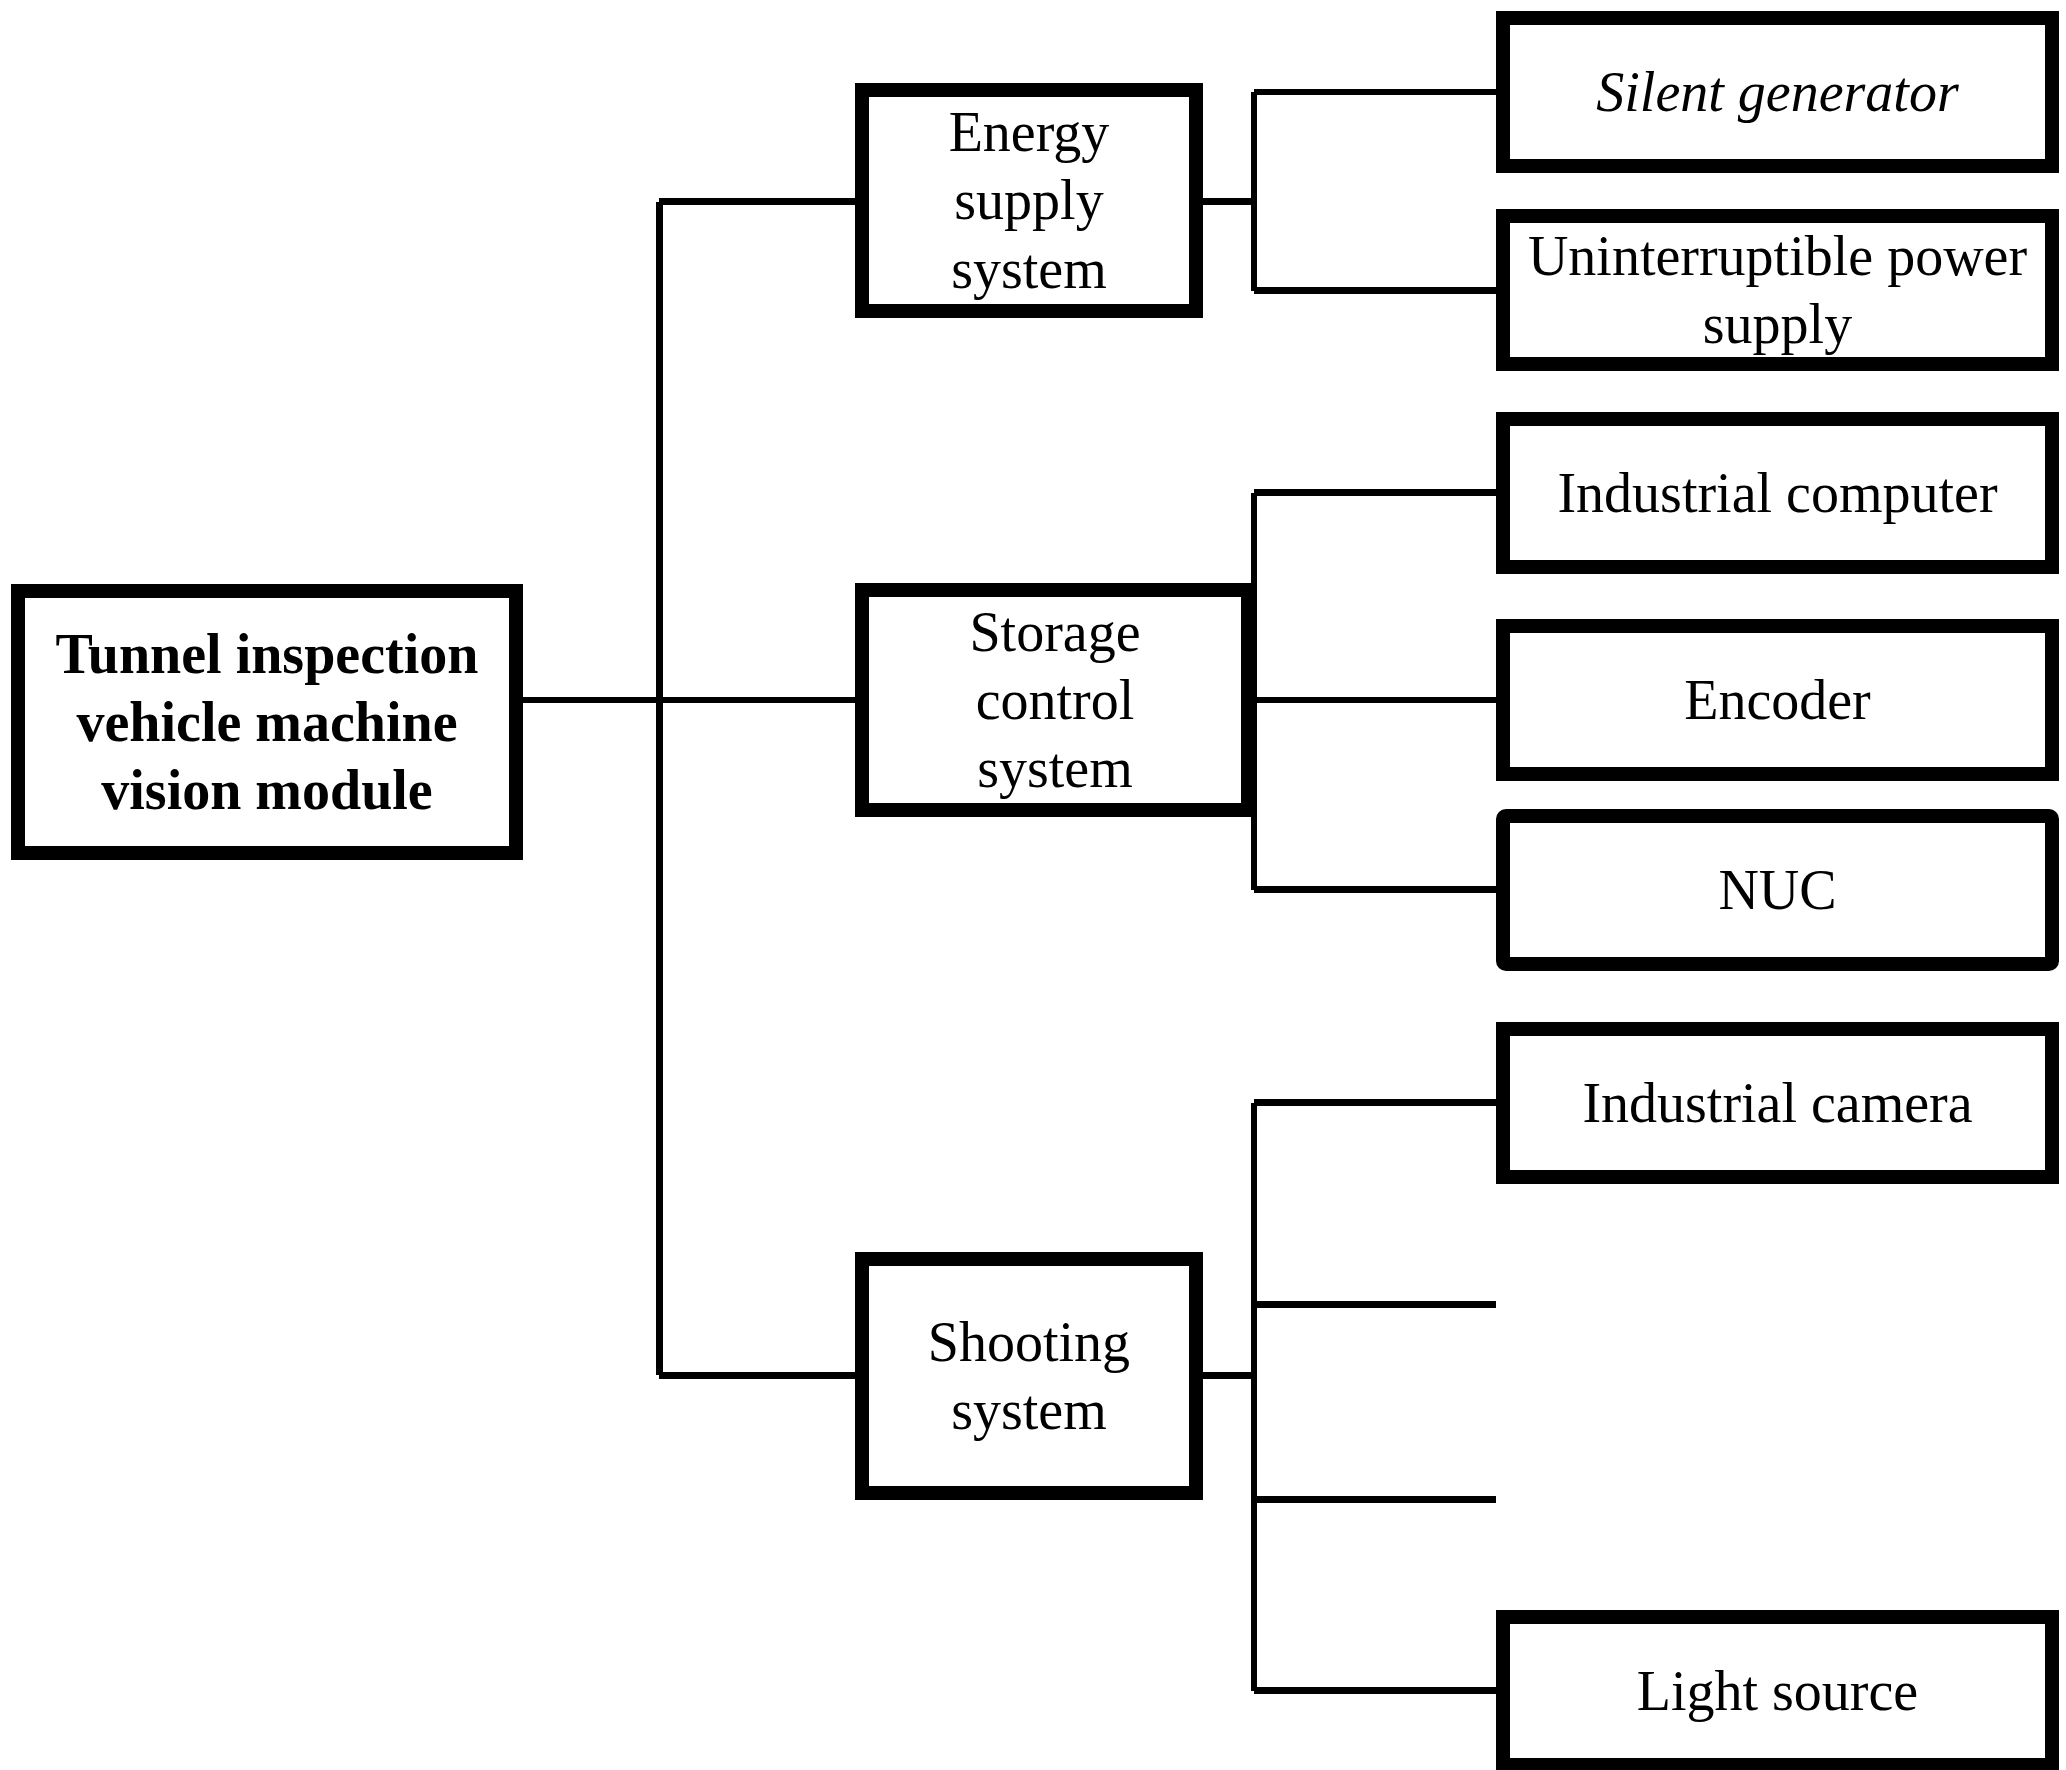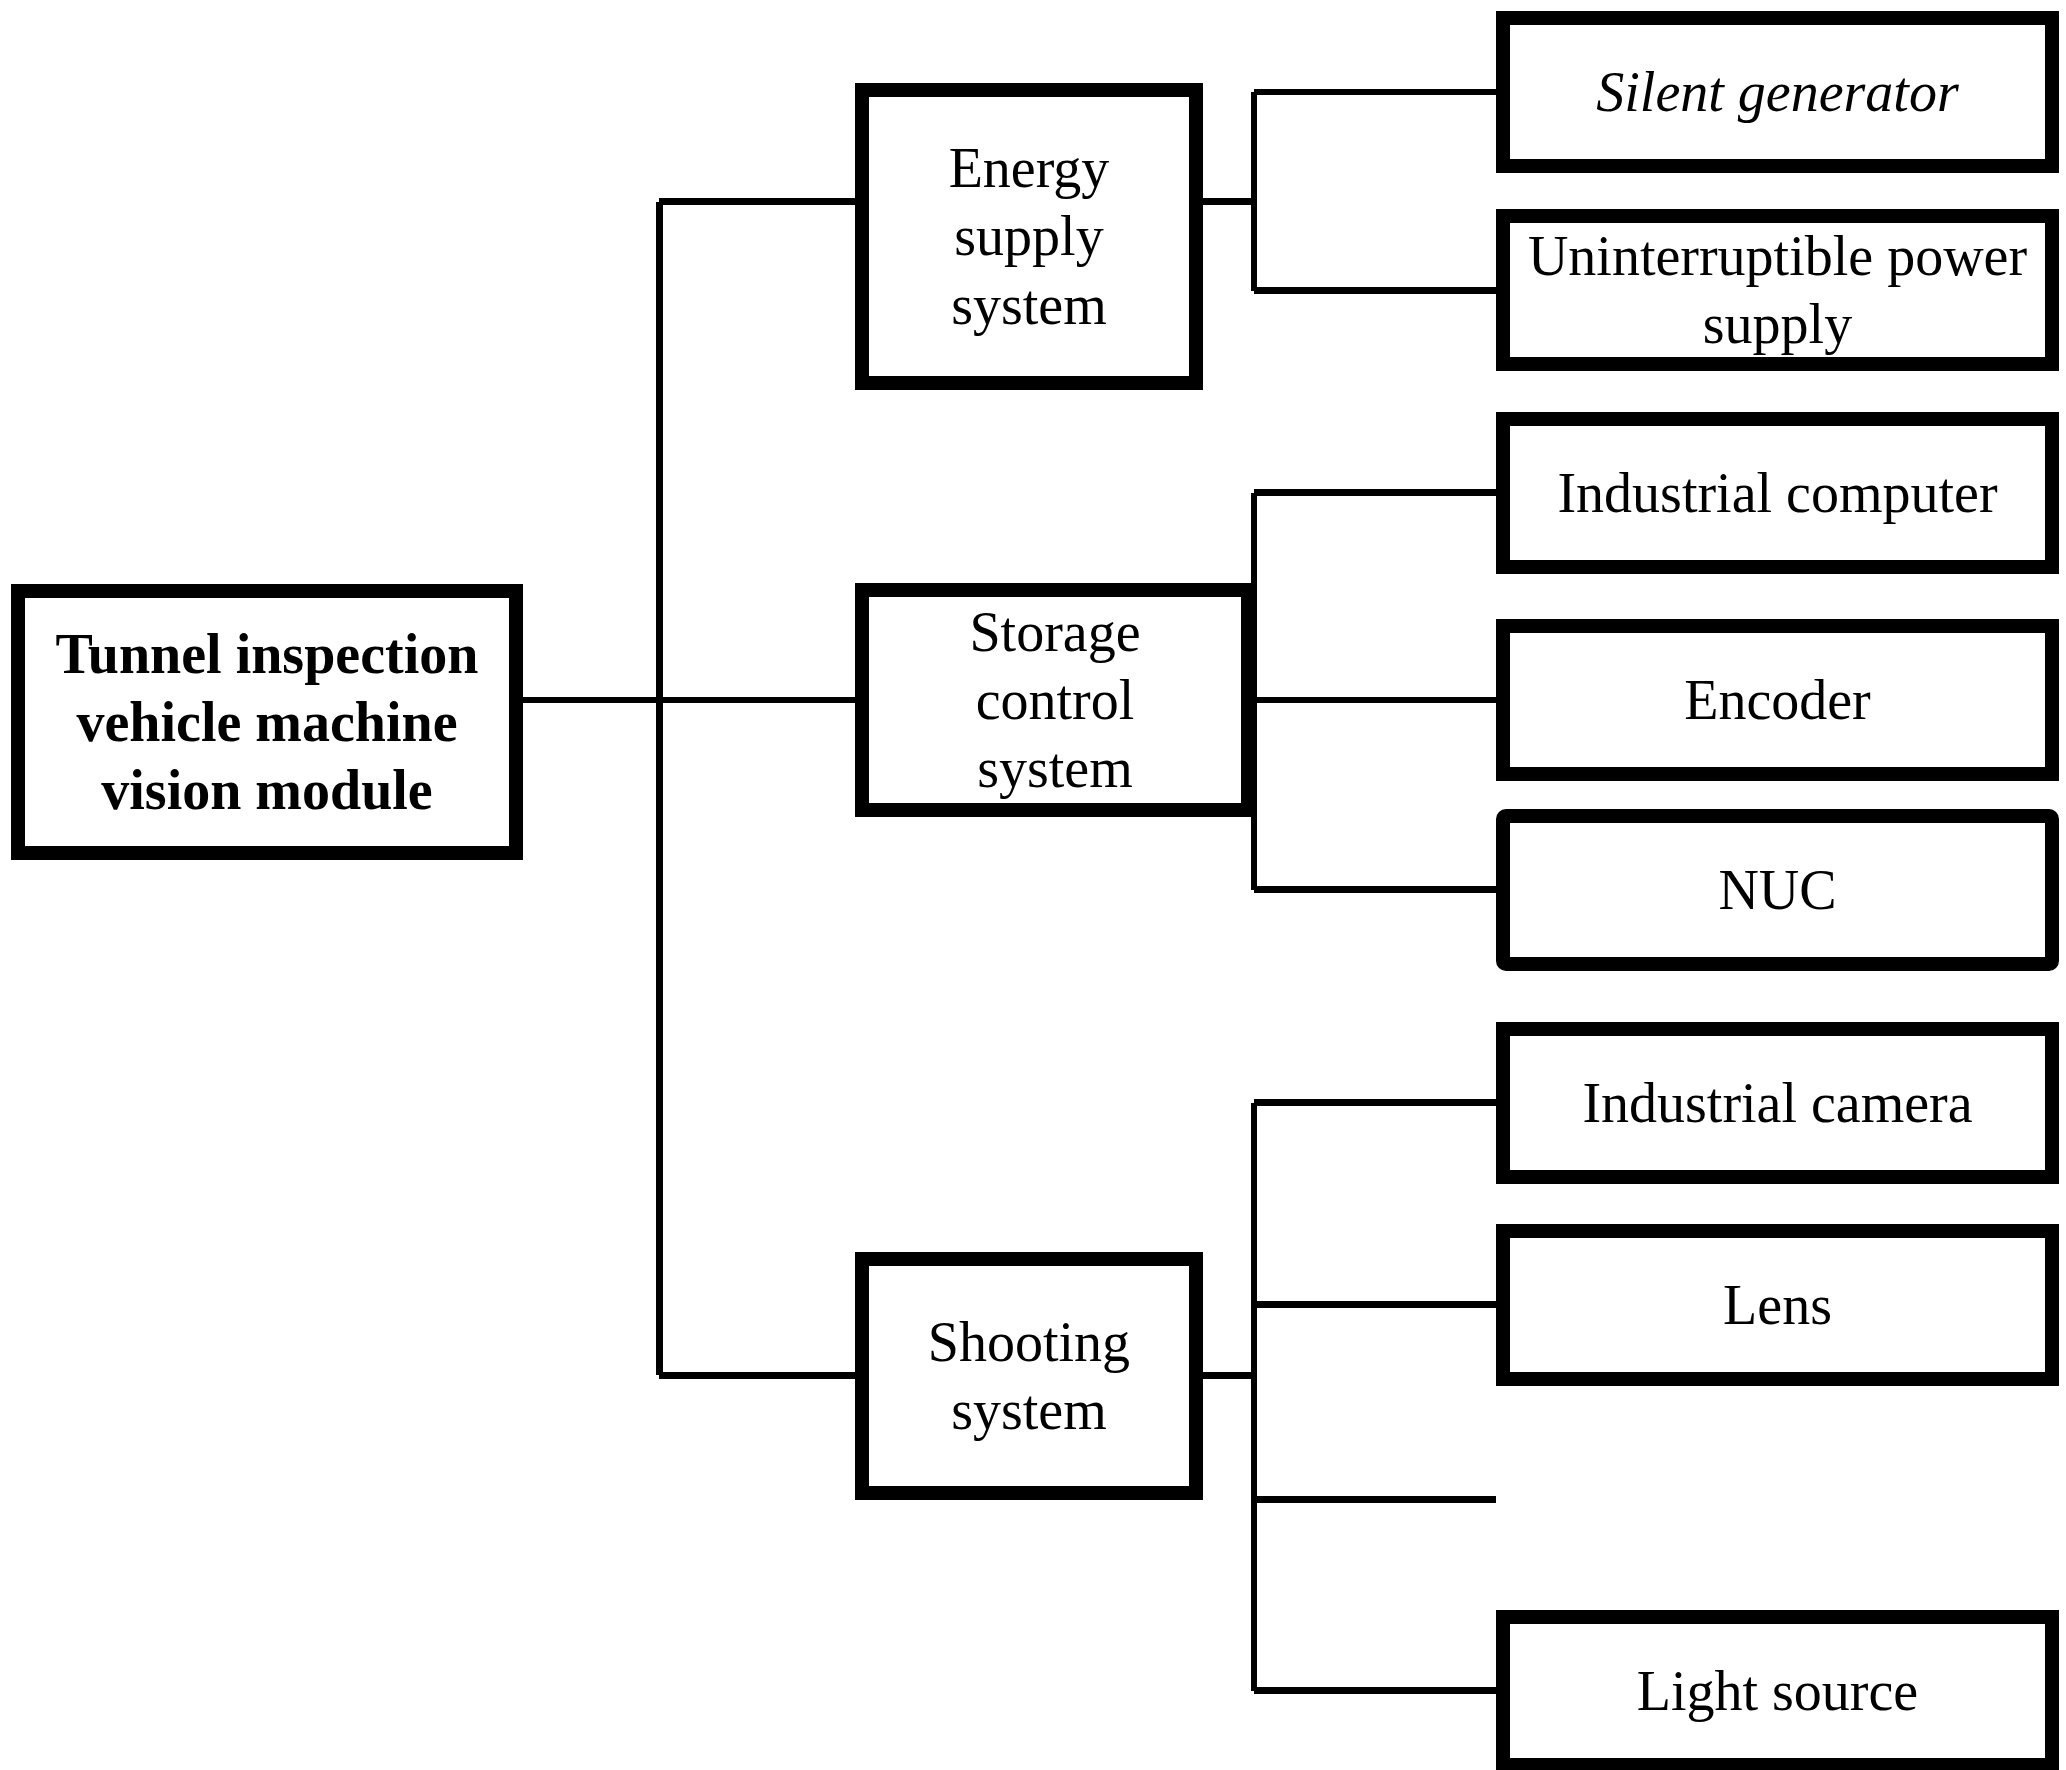"Energy" #node-energy { height: 307px -> 235px }
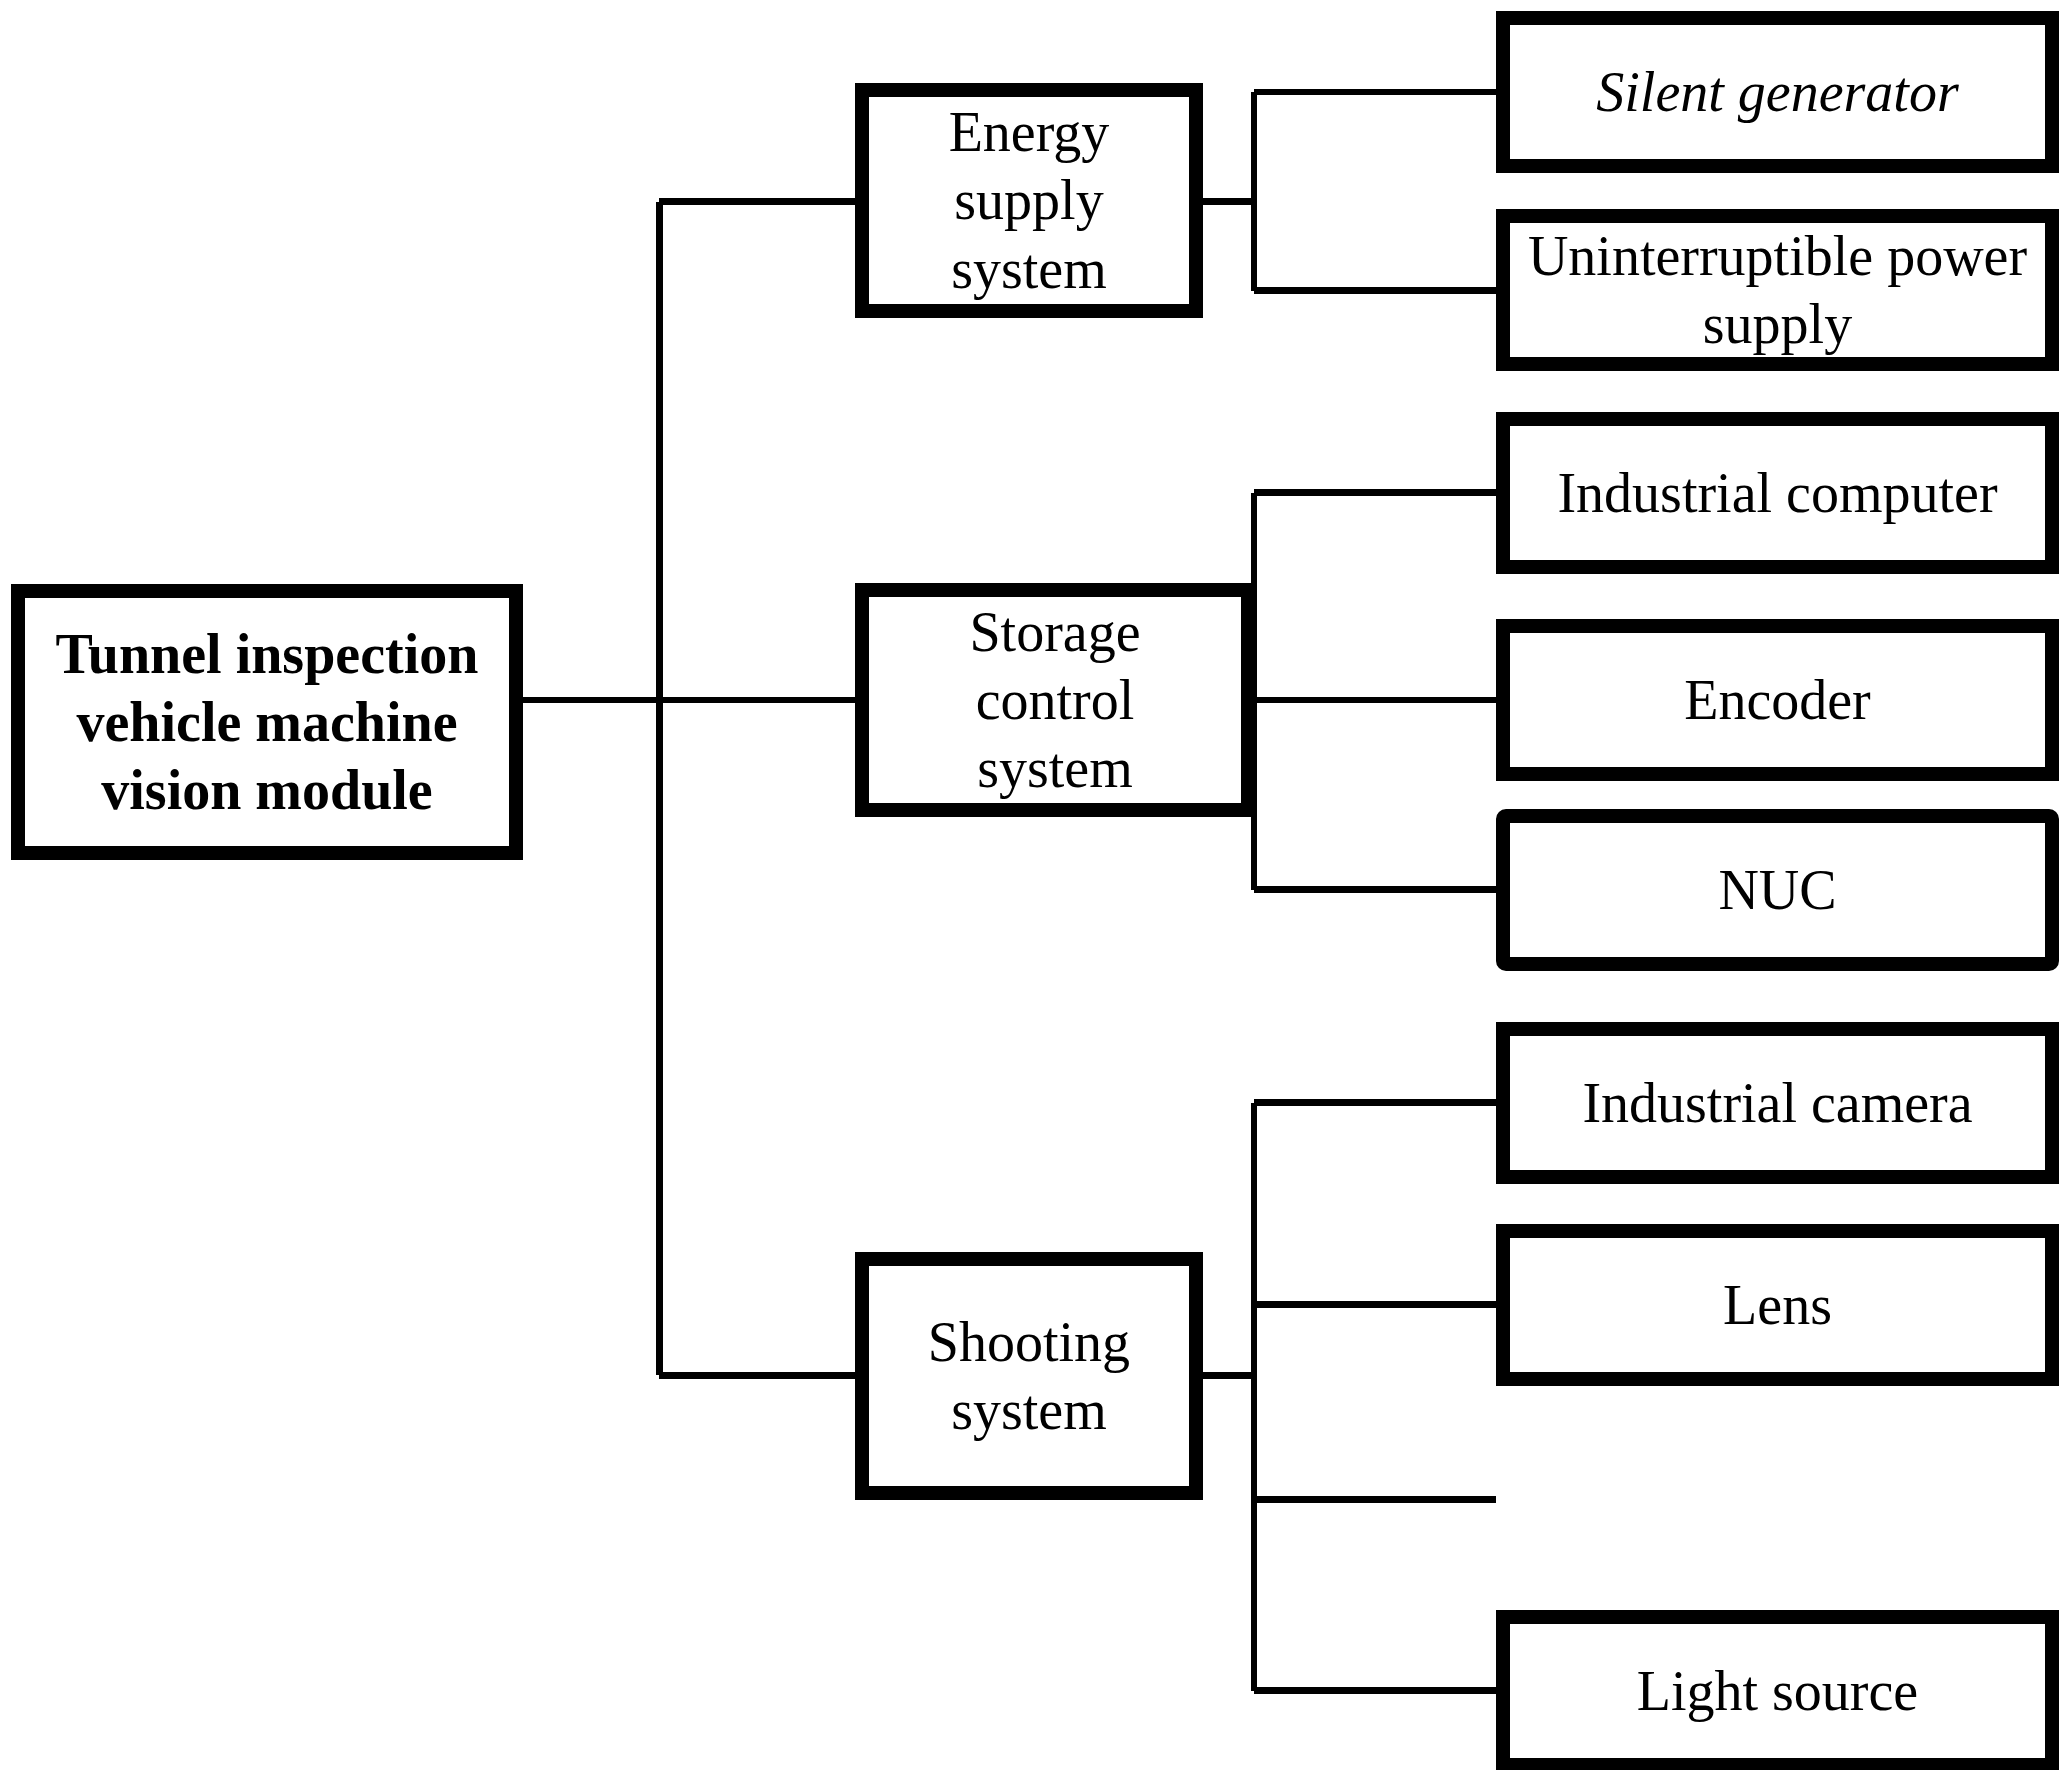"Lens" div.node { html: <div>Lens</div> -> none }
